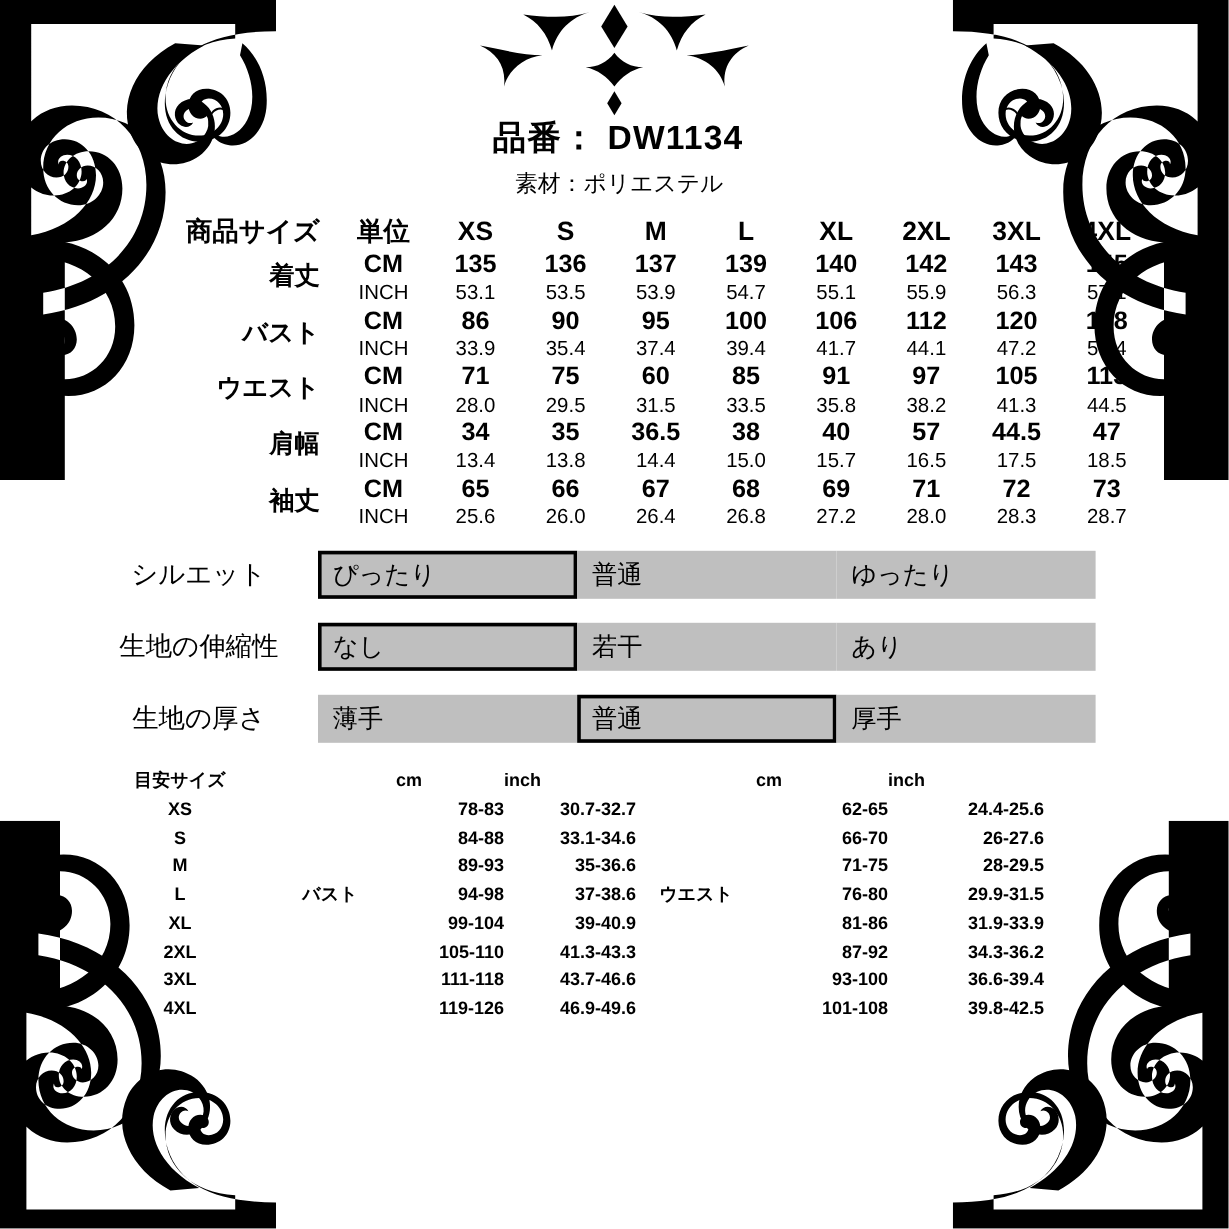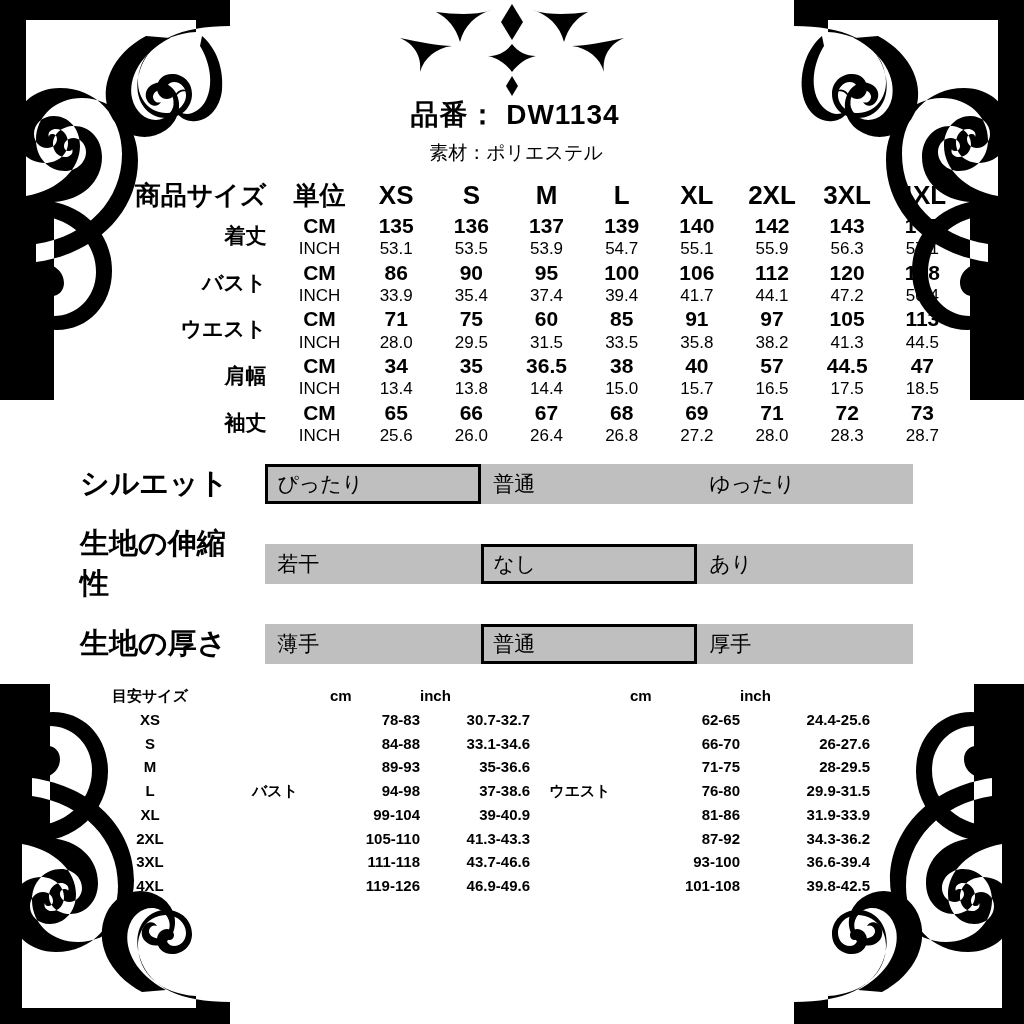"商品サイズ" .hdr-row td { font-size: 26px -> 22px }
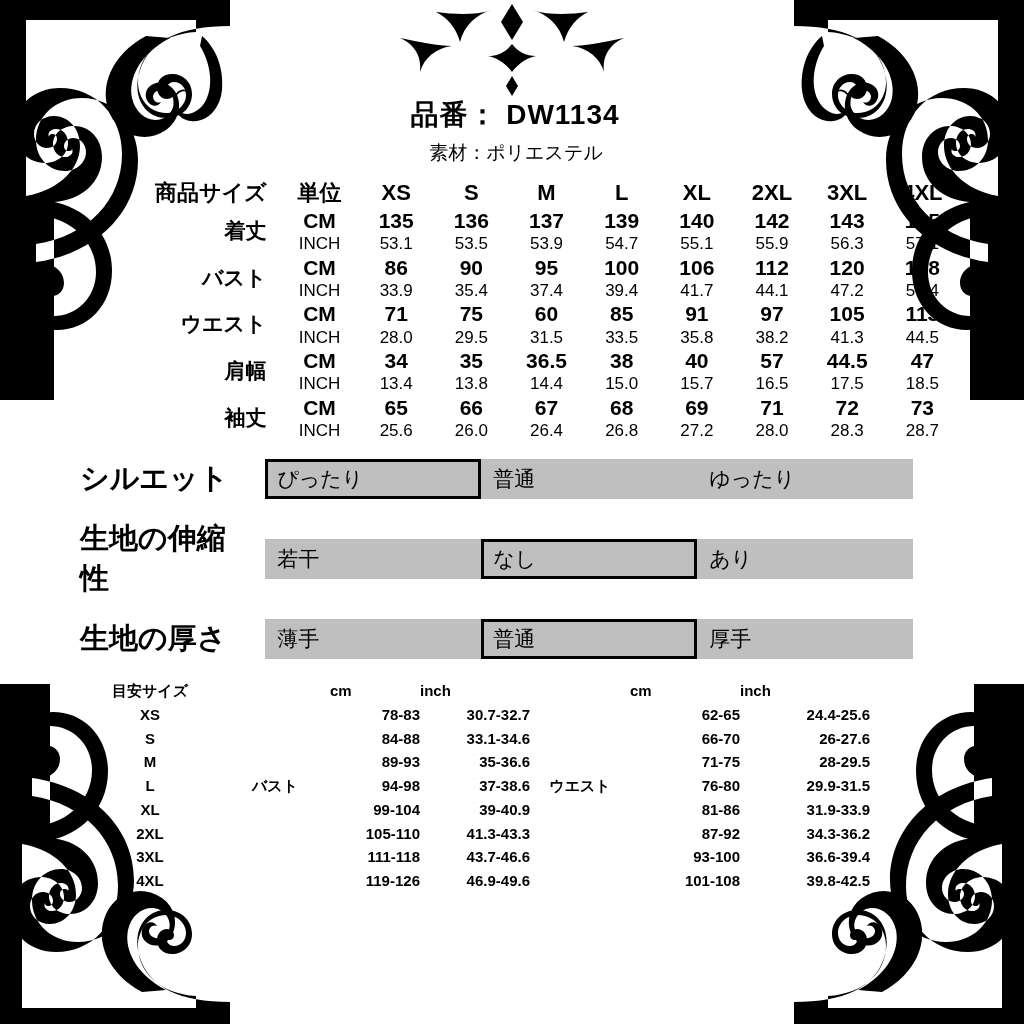"シルエット" .opt-label { font-size: 29px -> 22px; font-weight: bold -> normal; text-align: left -> center }
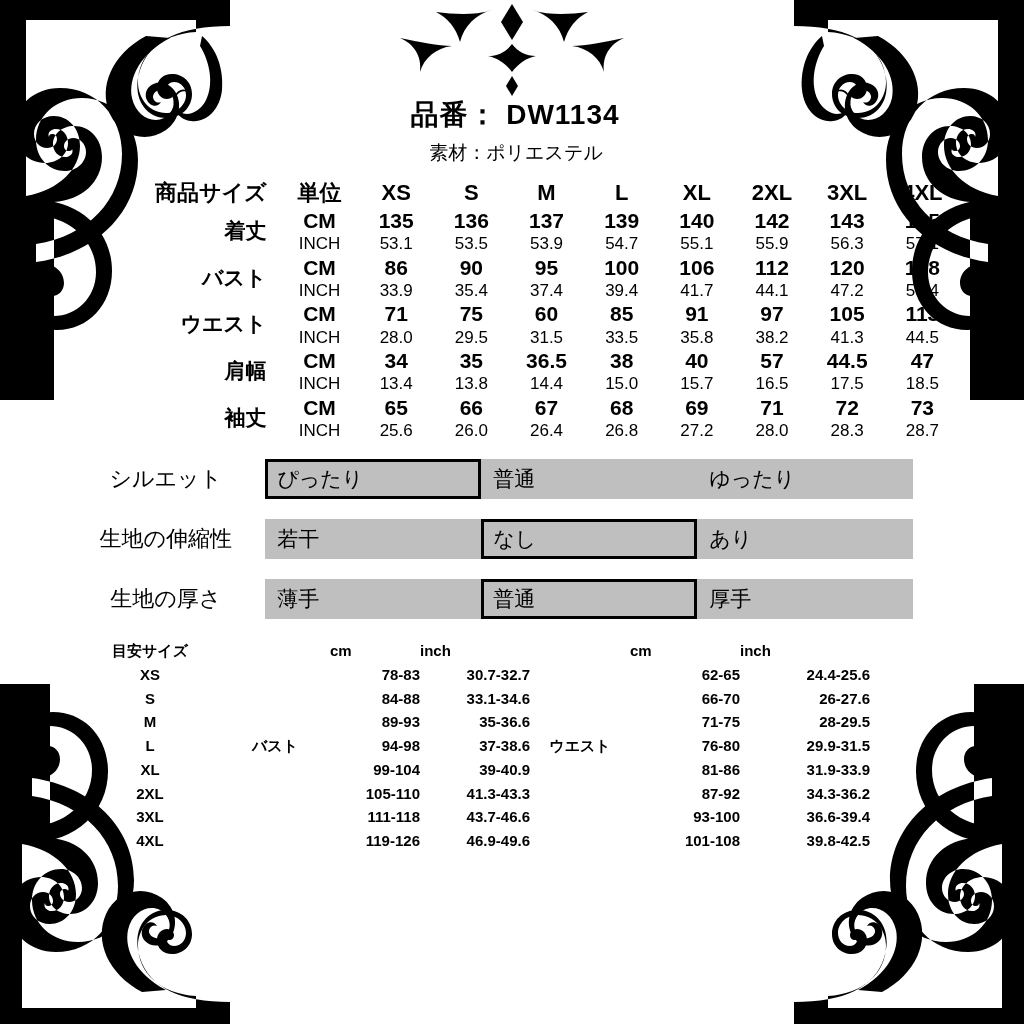"若干" div.opt-cell { order: before "なし" -> after "なし" }
